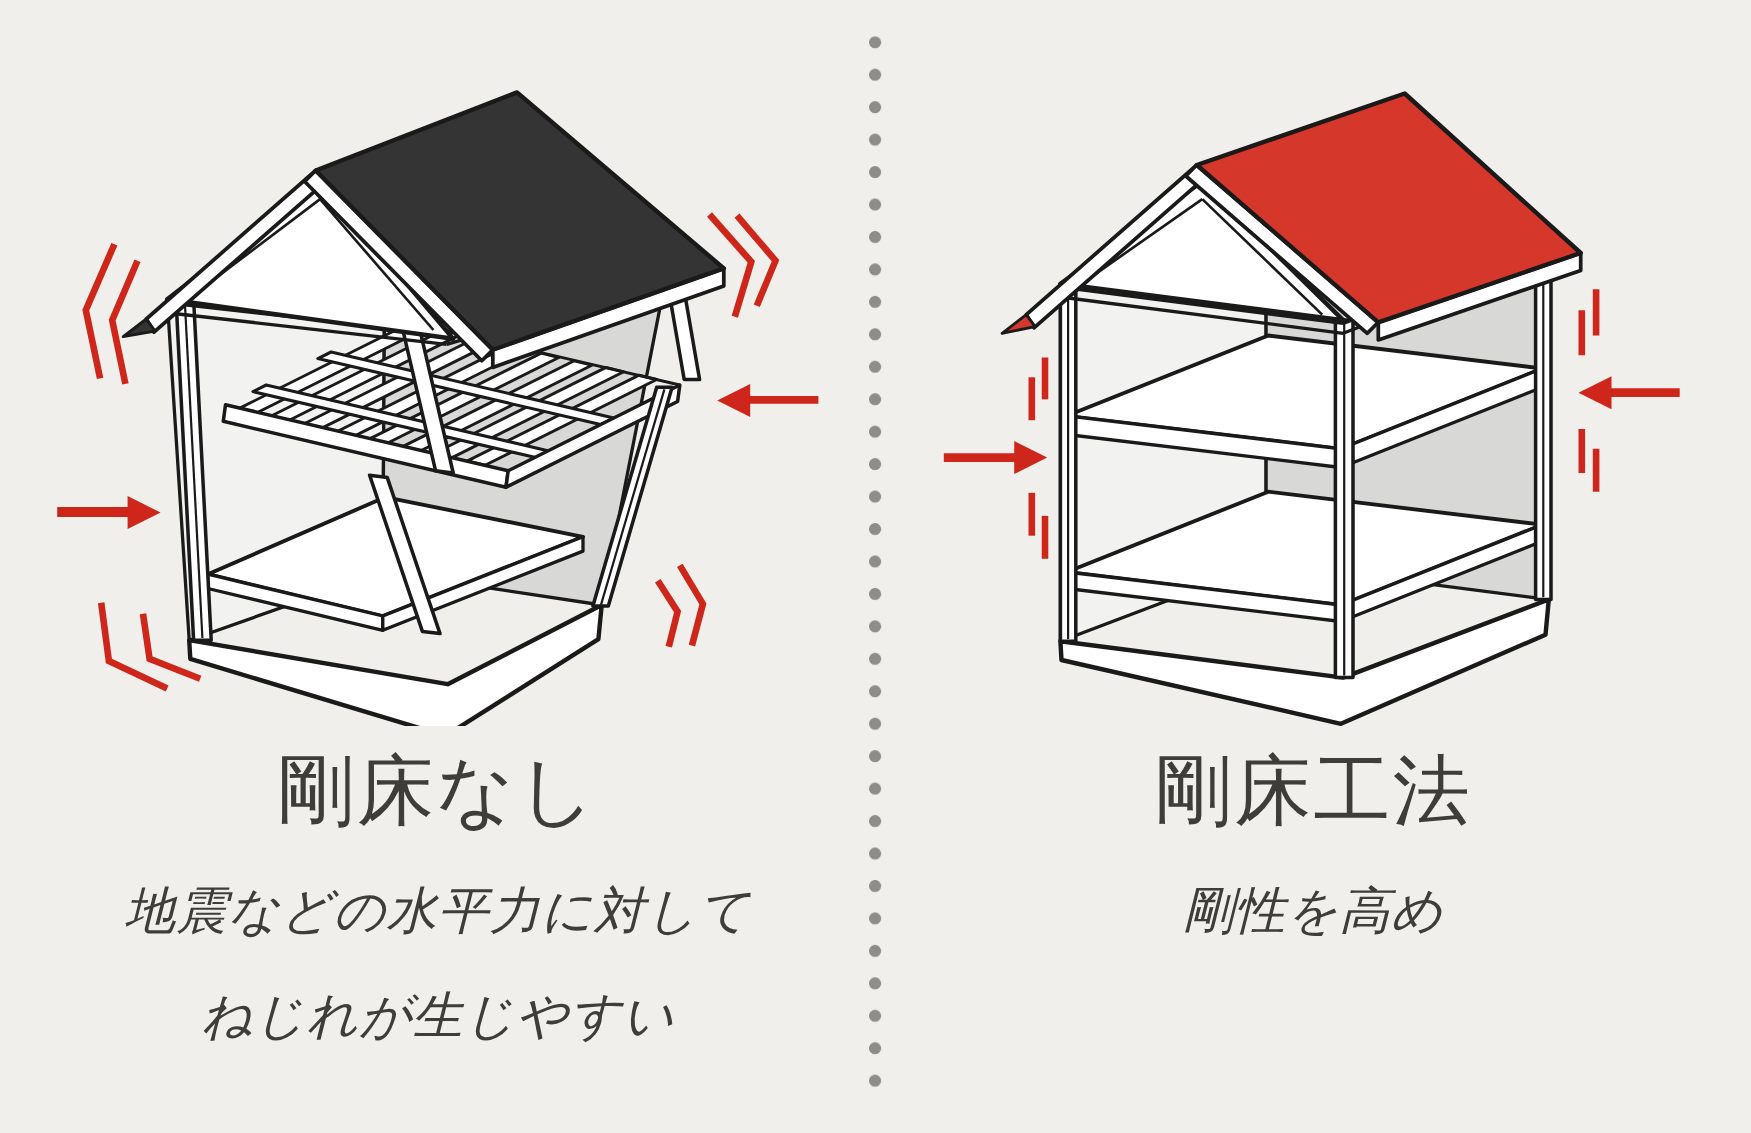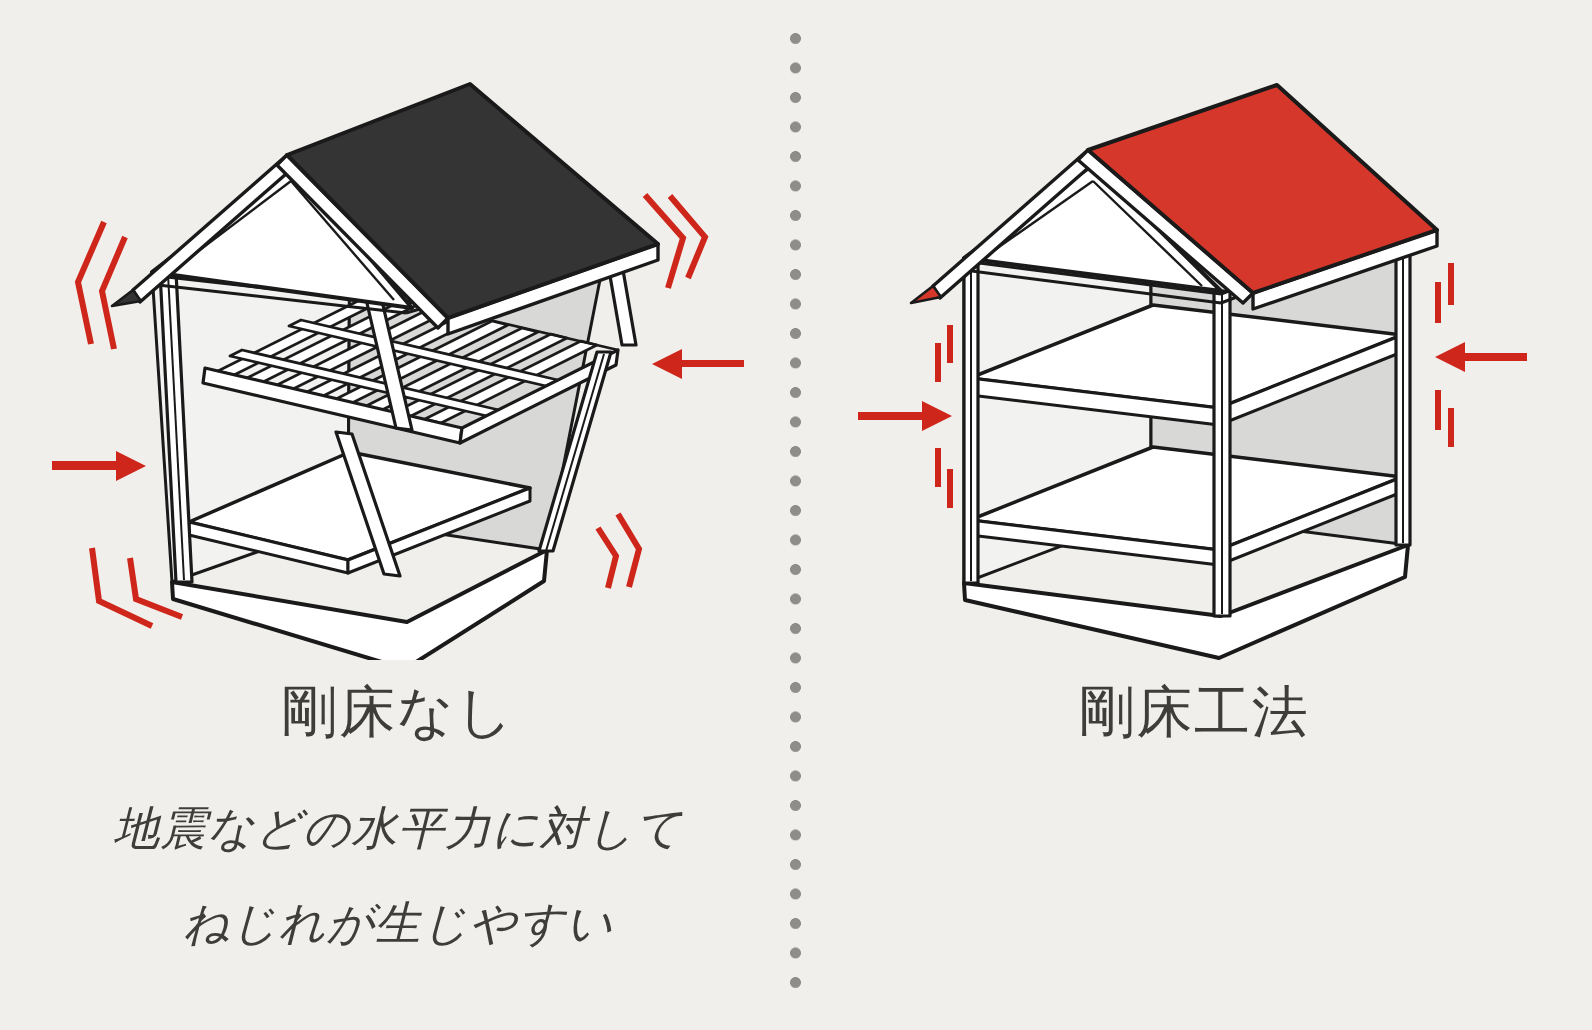"剛床なし" .title { font-size: 56px -> 70px }
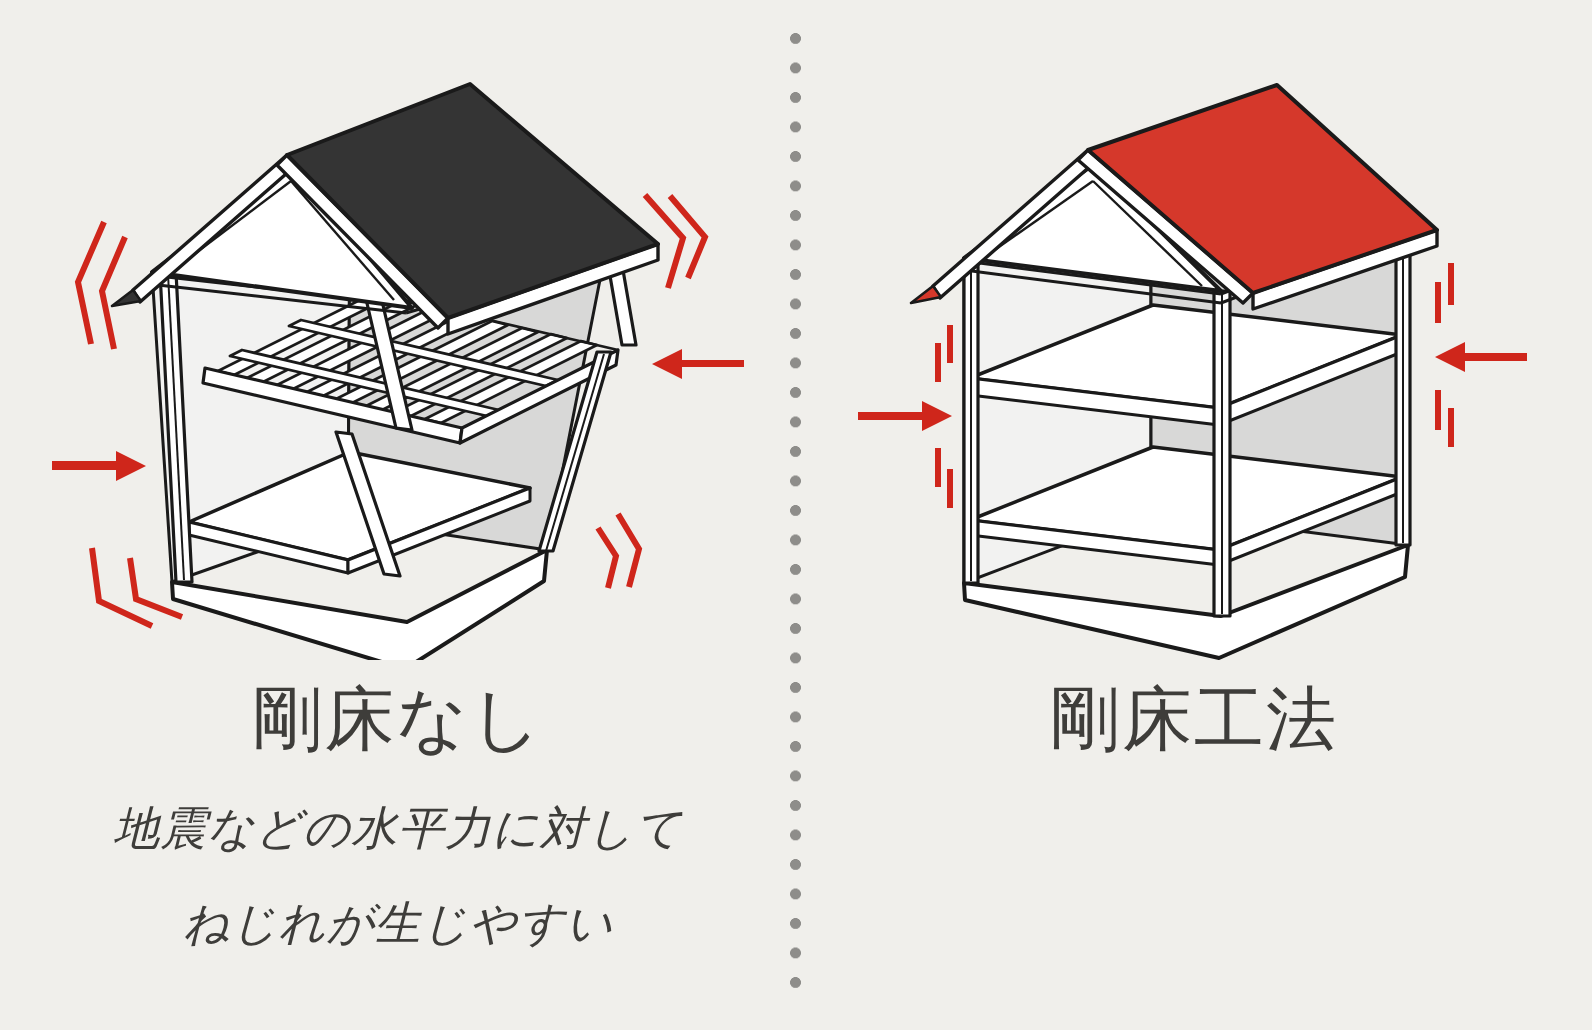"剛性を高め" p.caption { html: none -> <p>剛性を高め</p> }
